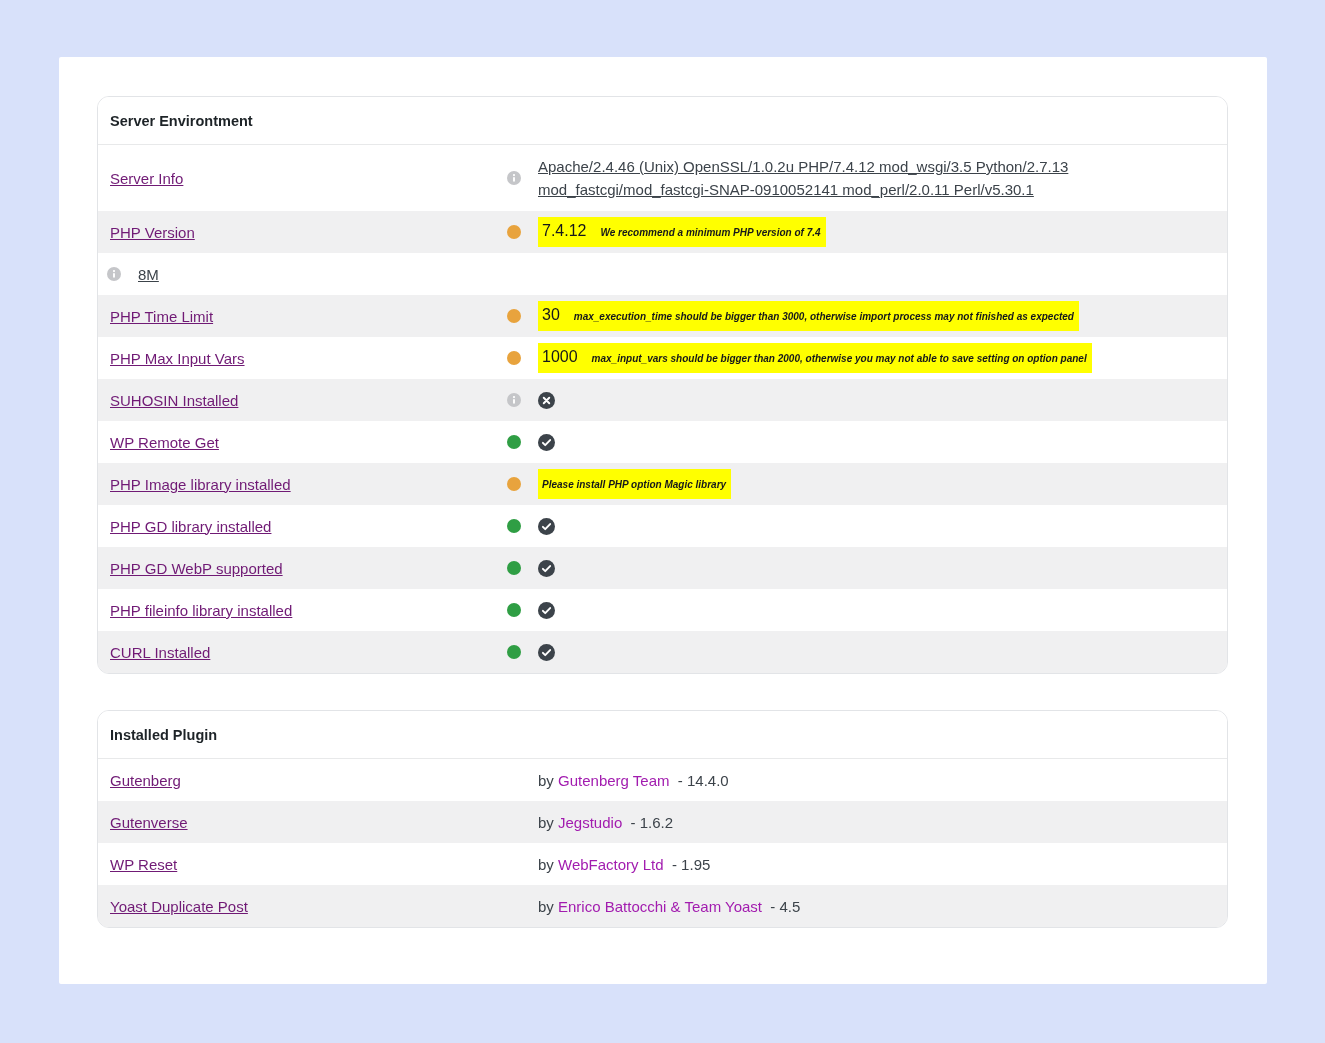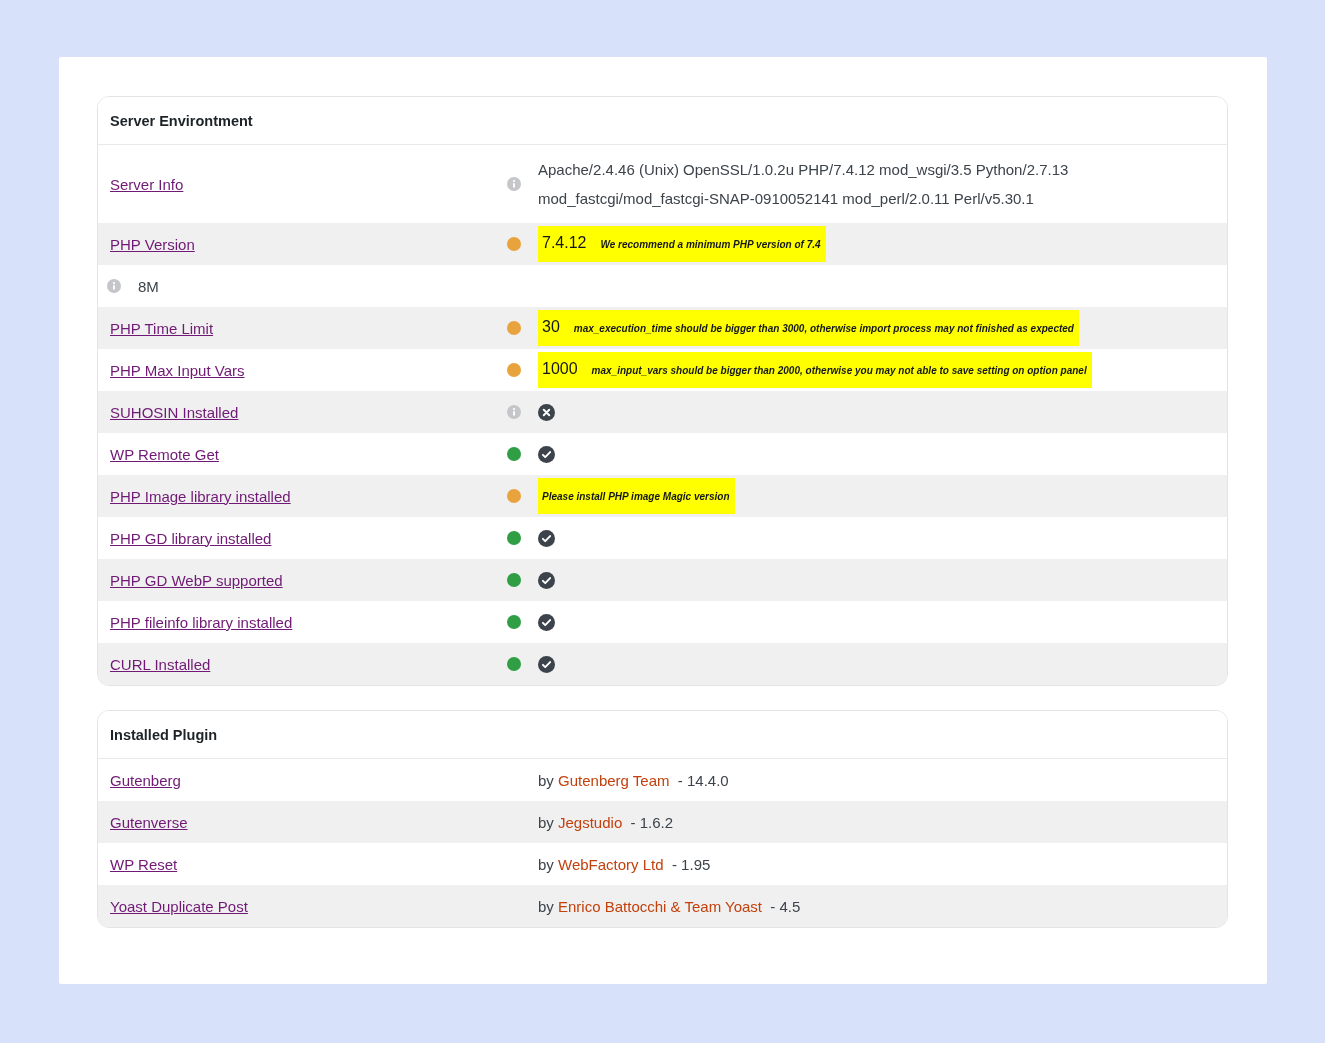"Apache/2.4.46 (Unix) OpenSSL/1.0.2u" .cell-value { line-height: 29px -> 23px; text-decoration: none -> underline }
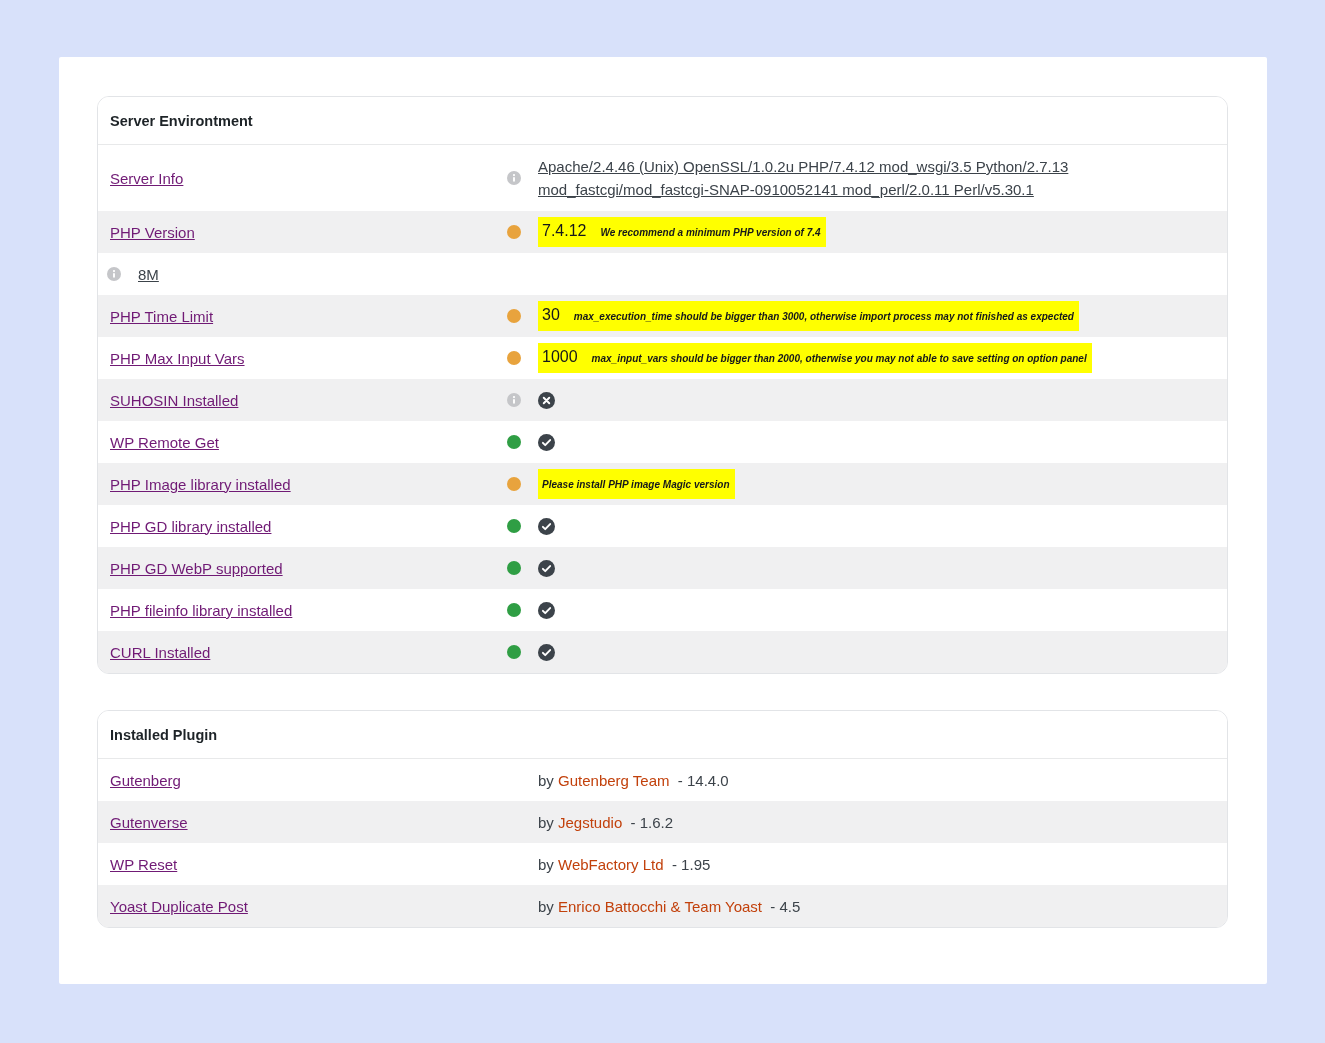"Please install PHP image Magic" span.hl-warning { text: image Magic version -> option Magic library }
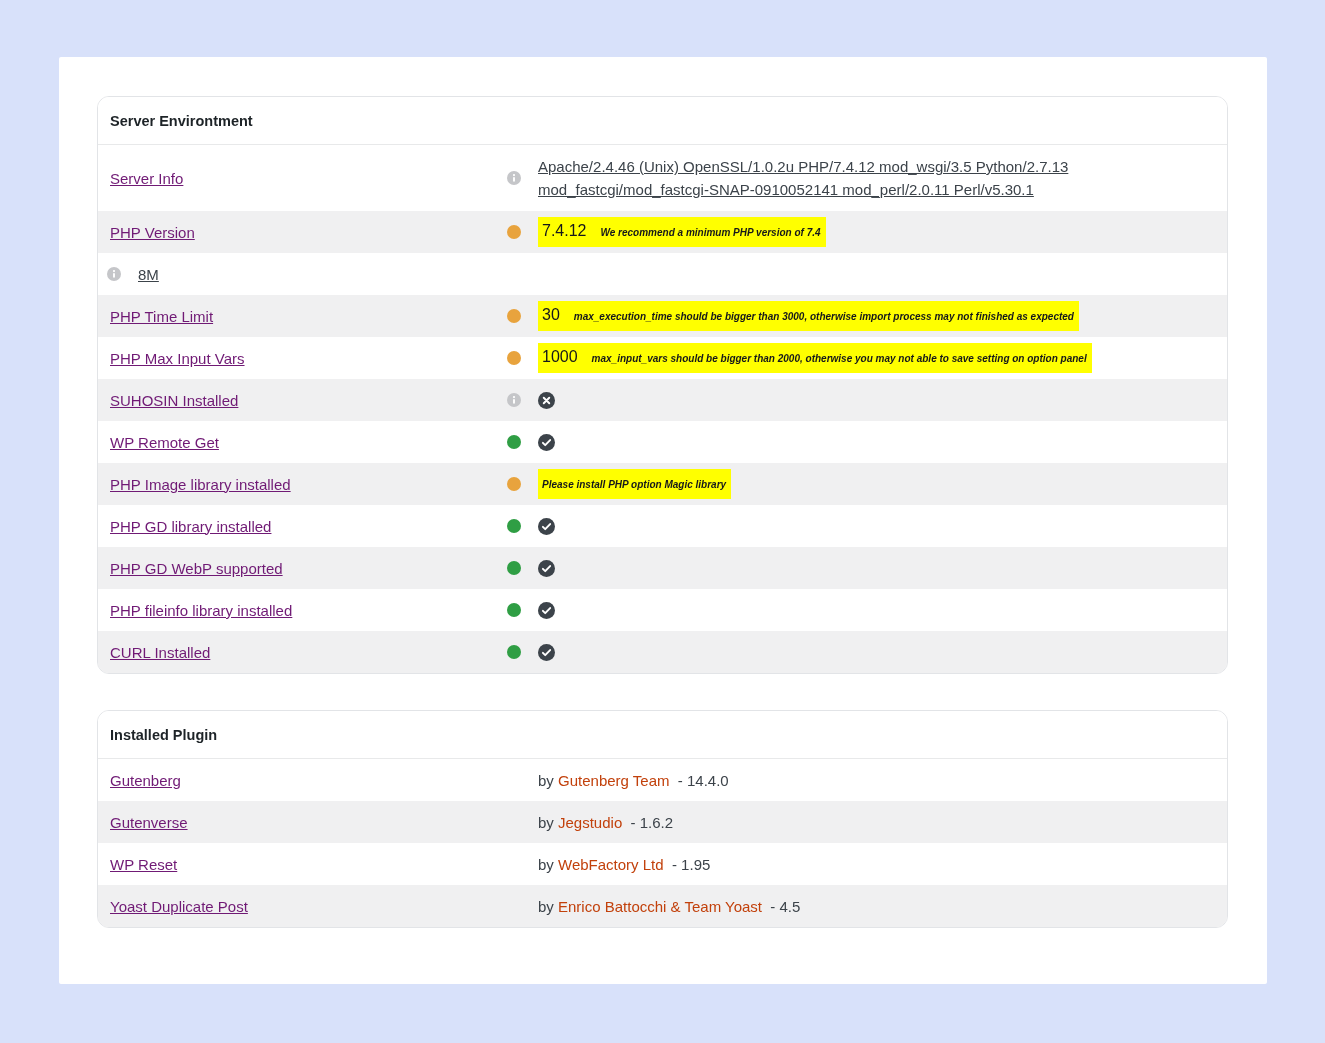"Gutenberg Team" .author-link { color: #c2410c -> #a21caf }
